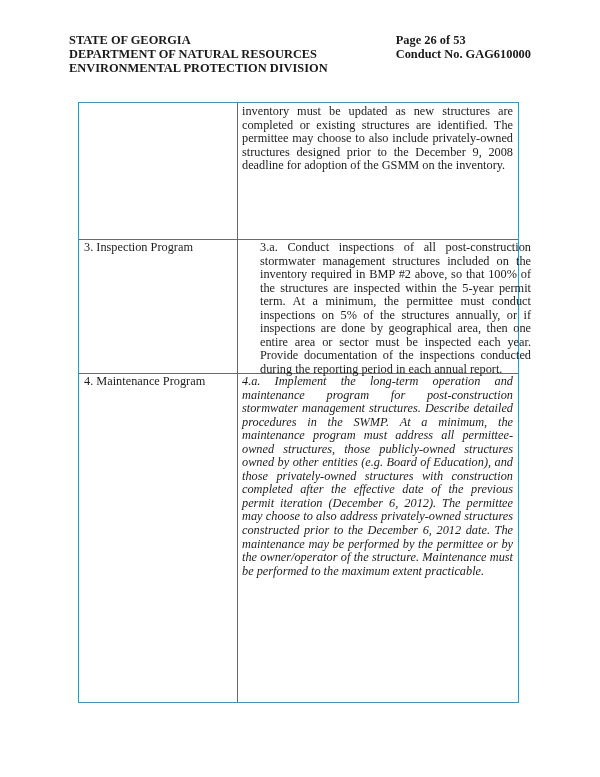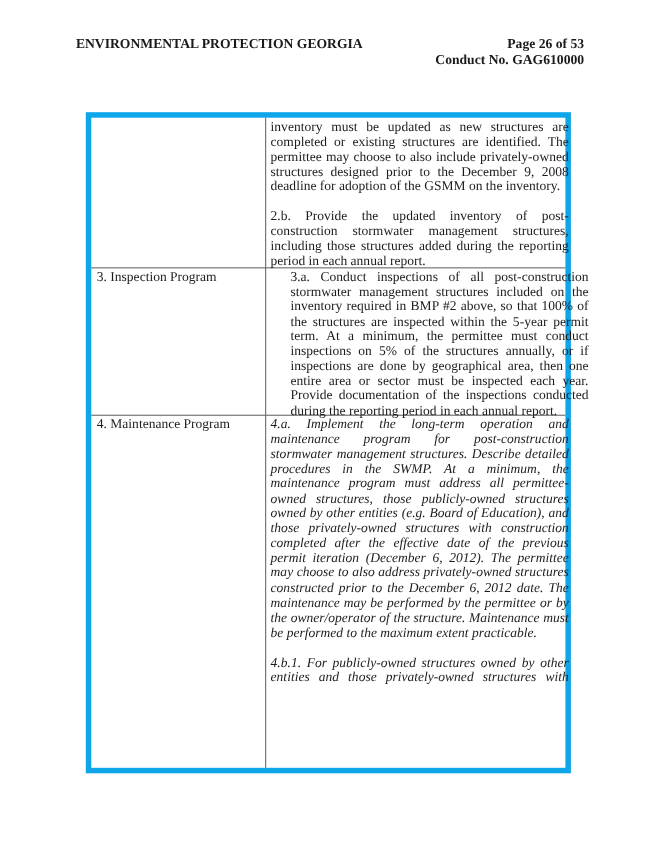"STATE OF GEORGIA" span.hdr-line { html: none -> <span>STATE OF GEORGIA</span> }
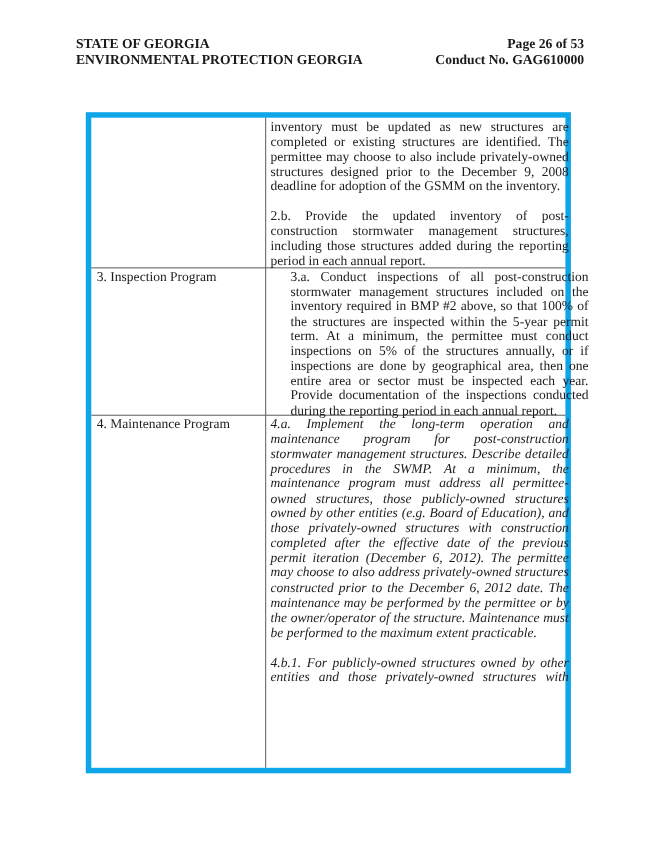"Page 26 of 53" .hdr-right { text-align: right -> none }
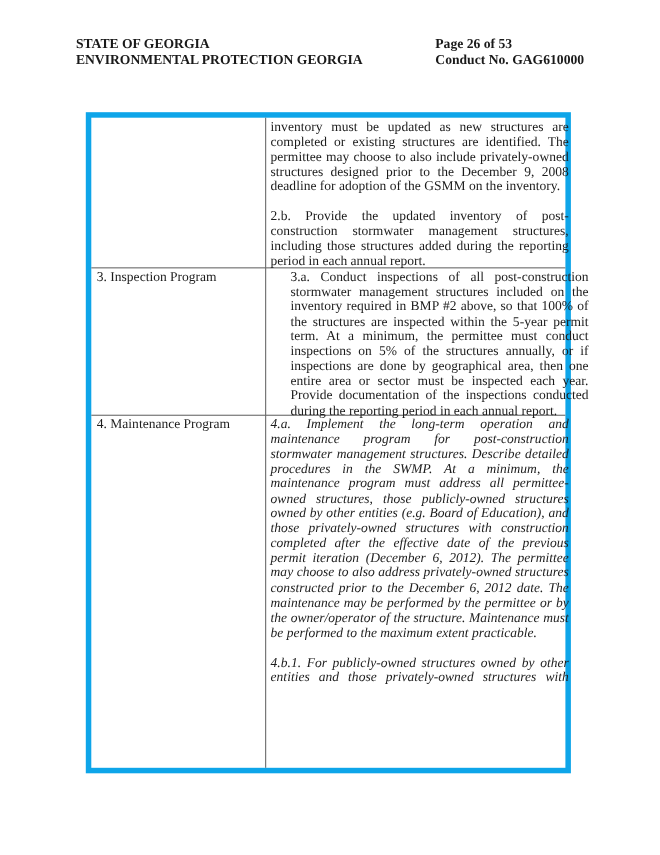"DEPARTMENT OF NATURAL RESOURCES" span.hdr-line { html: none -> <span>DEPARTMENT OF NATURAL RESOURCES</span> }
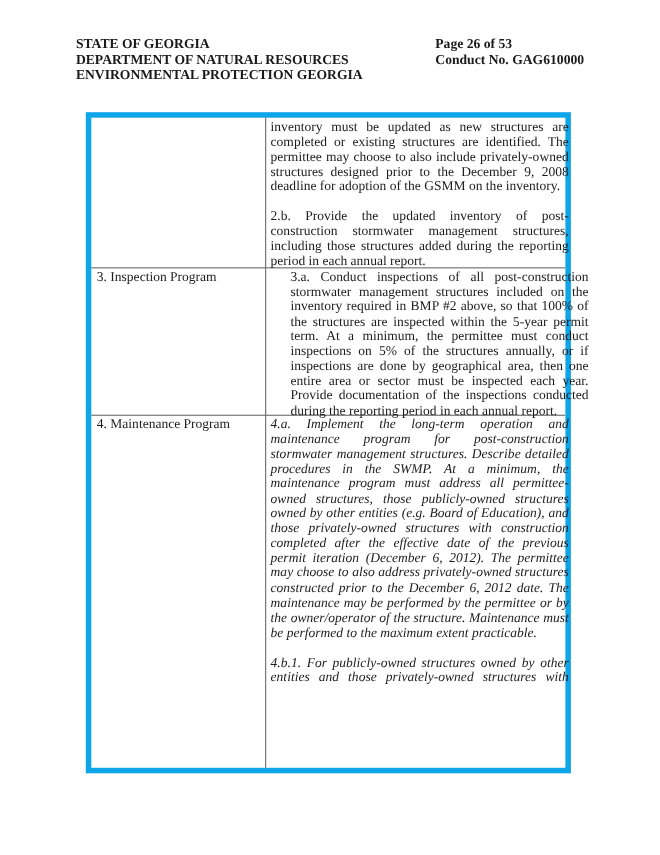"ENVIRONMENTAL PROTECTION GEORGIA" span.hdr-line { text: GEORGIA -> DIVISION }
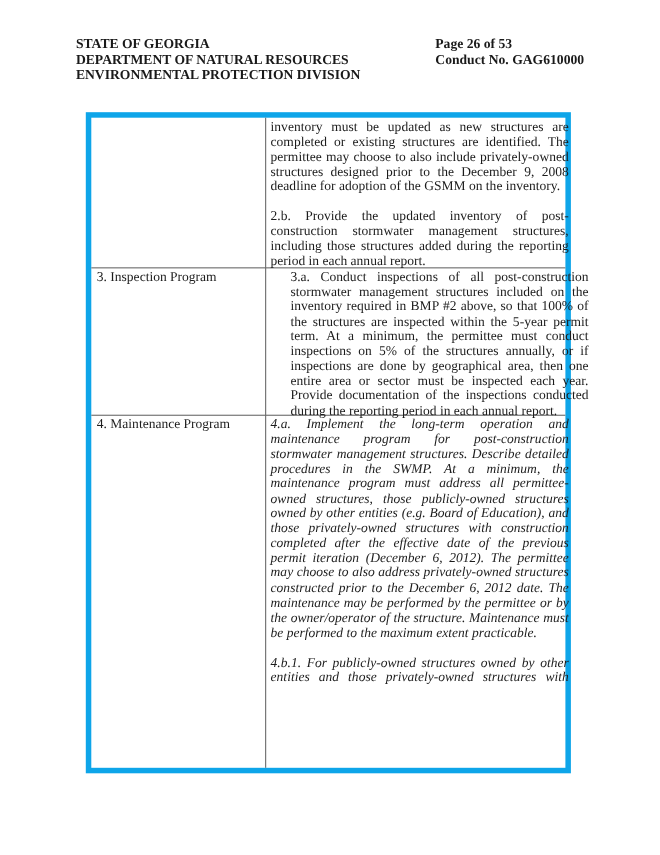"inventory must be updated as" .permit-table { border: 5px solid #0ea5e9 -> 1px solid #0ea5e9 }
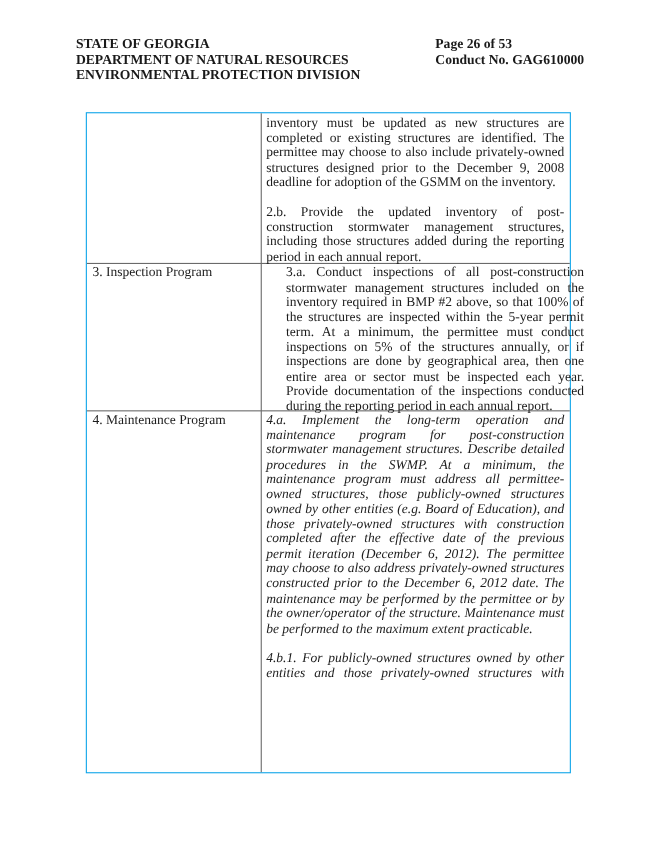"2.b. Provide the updated inventory" p.para { html: <p>2.b. Provide the updated inventory of post-construction stormwater management structures, including those structures added during the reporting period in each annual report.</p> -> none }
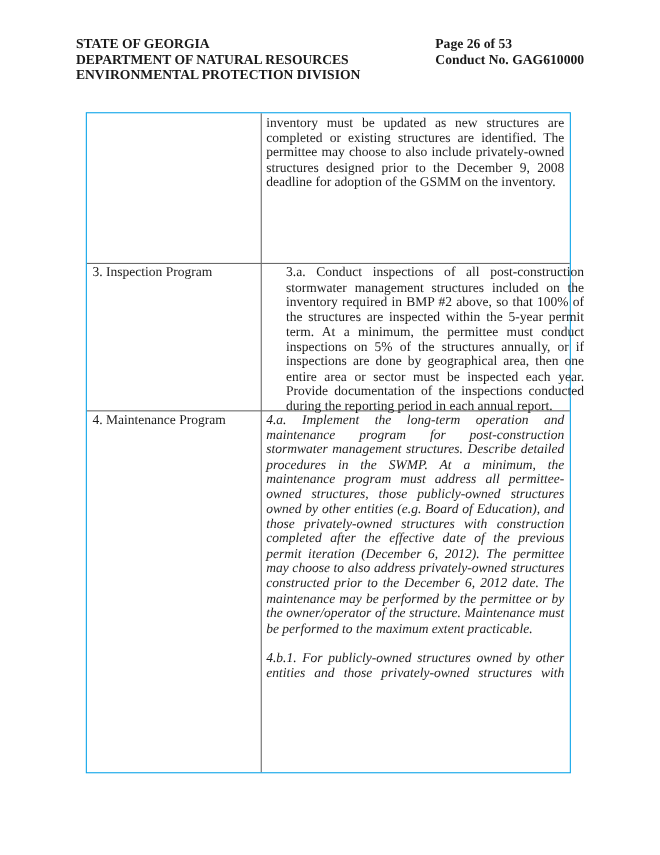"4.b.1. For publicly-owned structures" p.para { html: <p>4.b.1. For publicly-owned structures owned by other entities and those privately-owned structures with</p> -> none }
